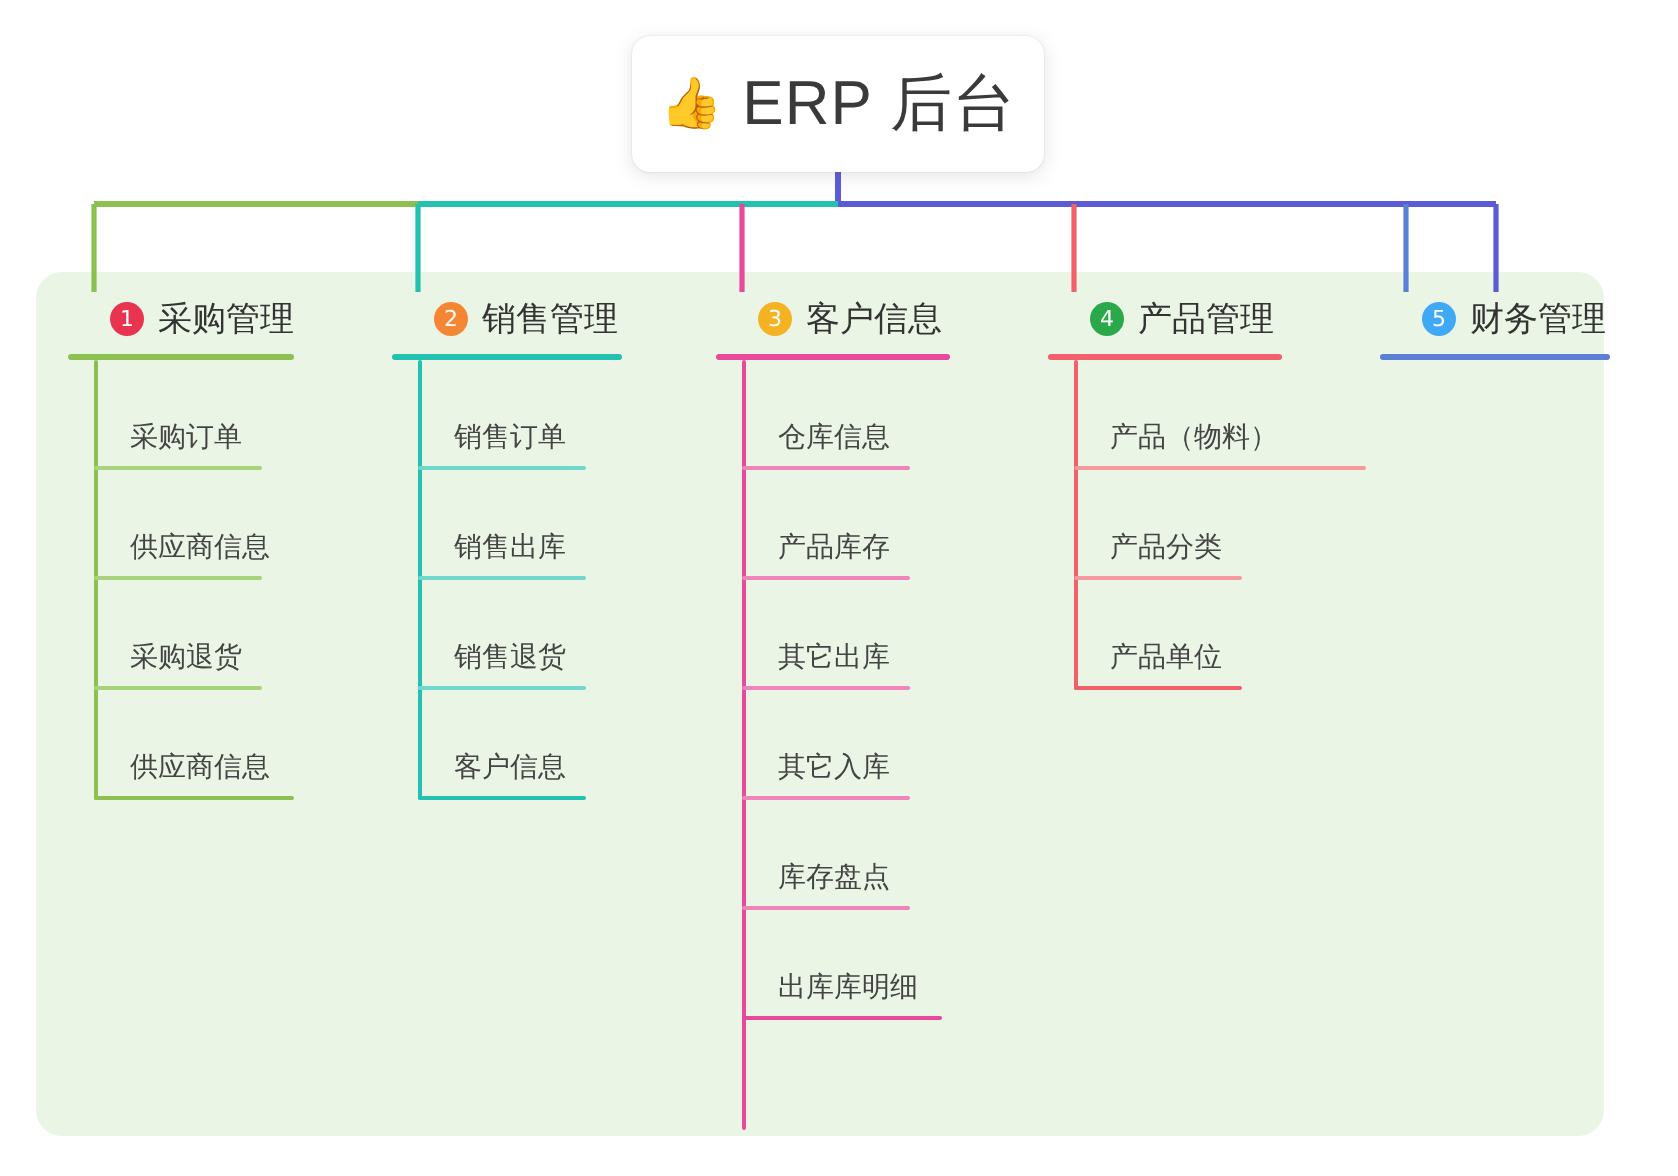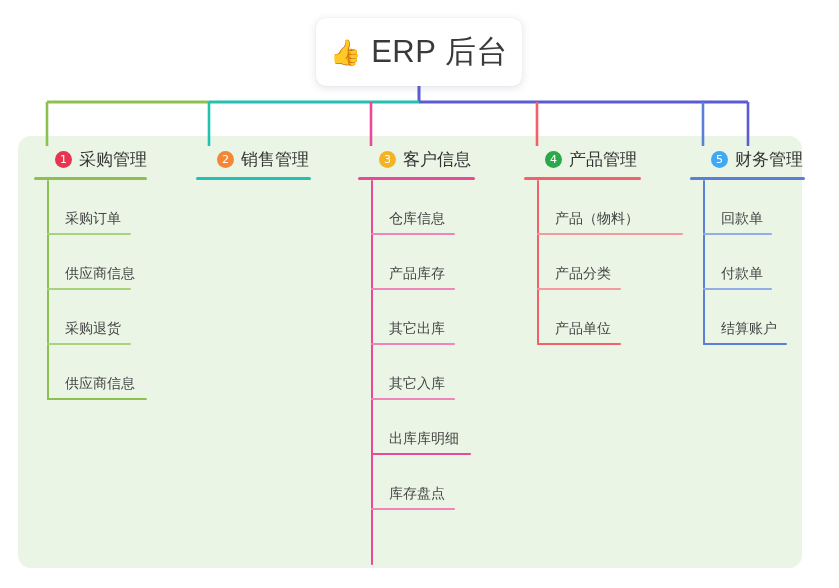"销售订单" div.items { html: none -> <div> <div></div> <div> <span>销售订单</span> <div></div> </div> <div> <span>销售出库</span> <div></div> </div> <div> <span>销售退货</span> <div></div> </div> <div> <span>客户信息</span> <div></div> </div> </div> }
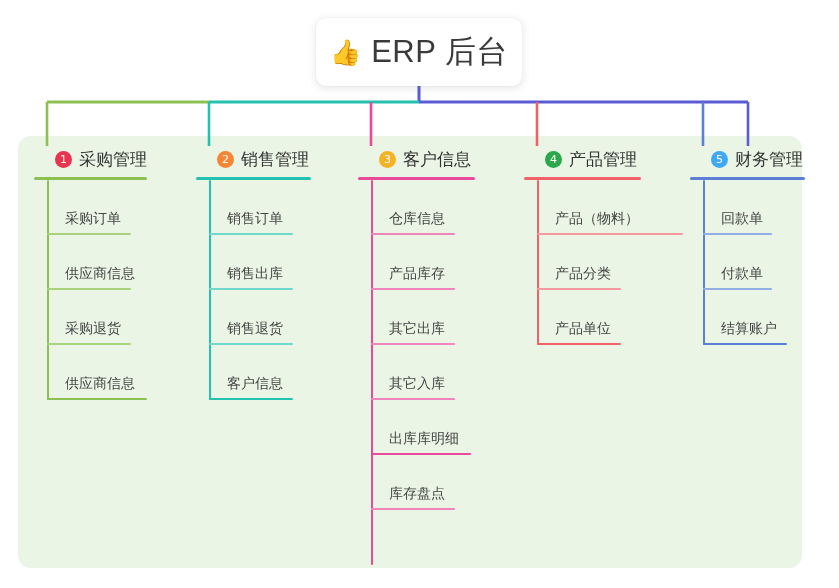"回款单" div.items { html: <div> <div></div> <div> <span>回款单</span> <div></div> </div> <div> <span>付款单</span> <div></div> </div> <div> <span>结算账户</span> <div></div> </div> </div> -> none }
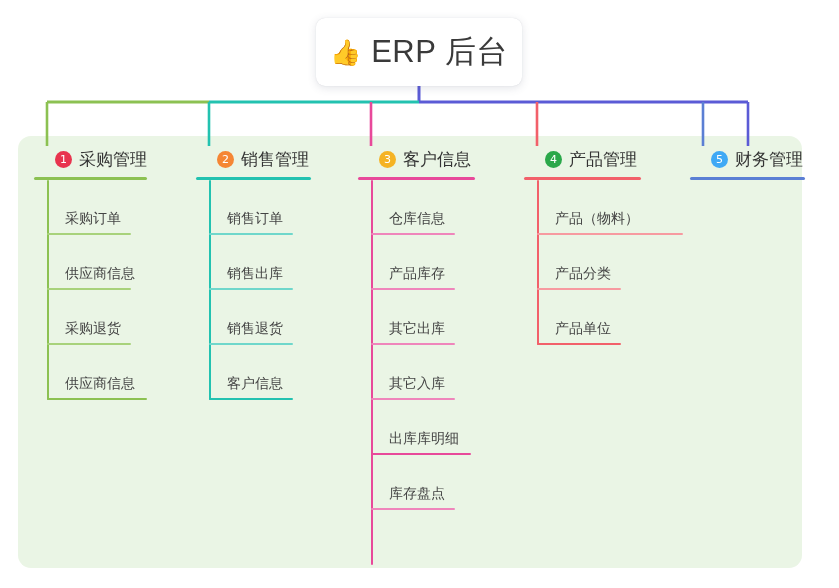"出库库明细" div.item { order: before "库存盘点" -> after "库存盘点" }
